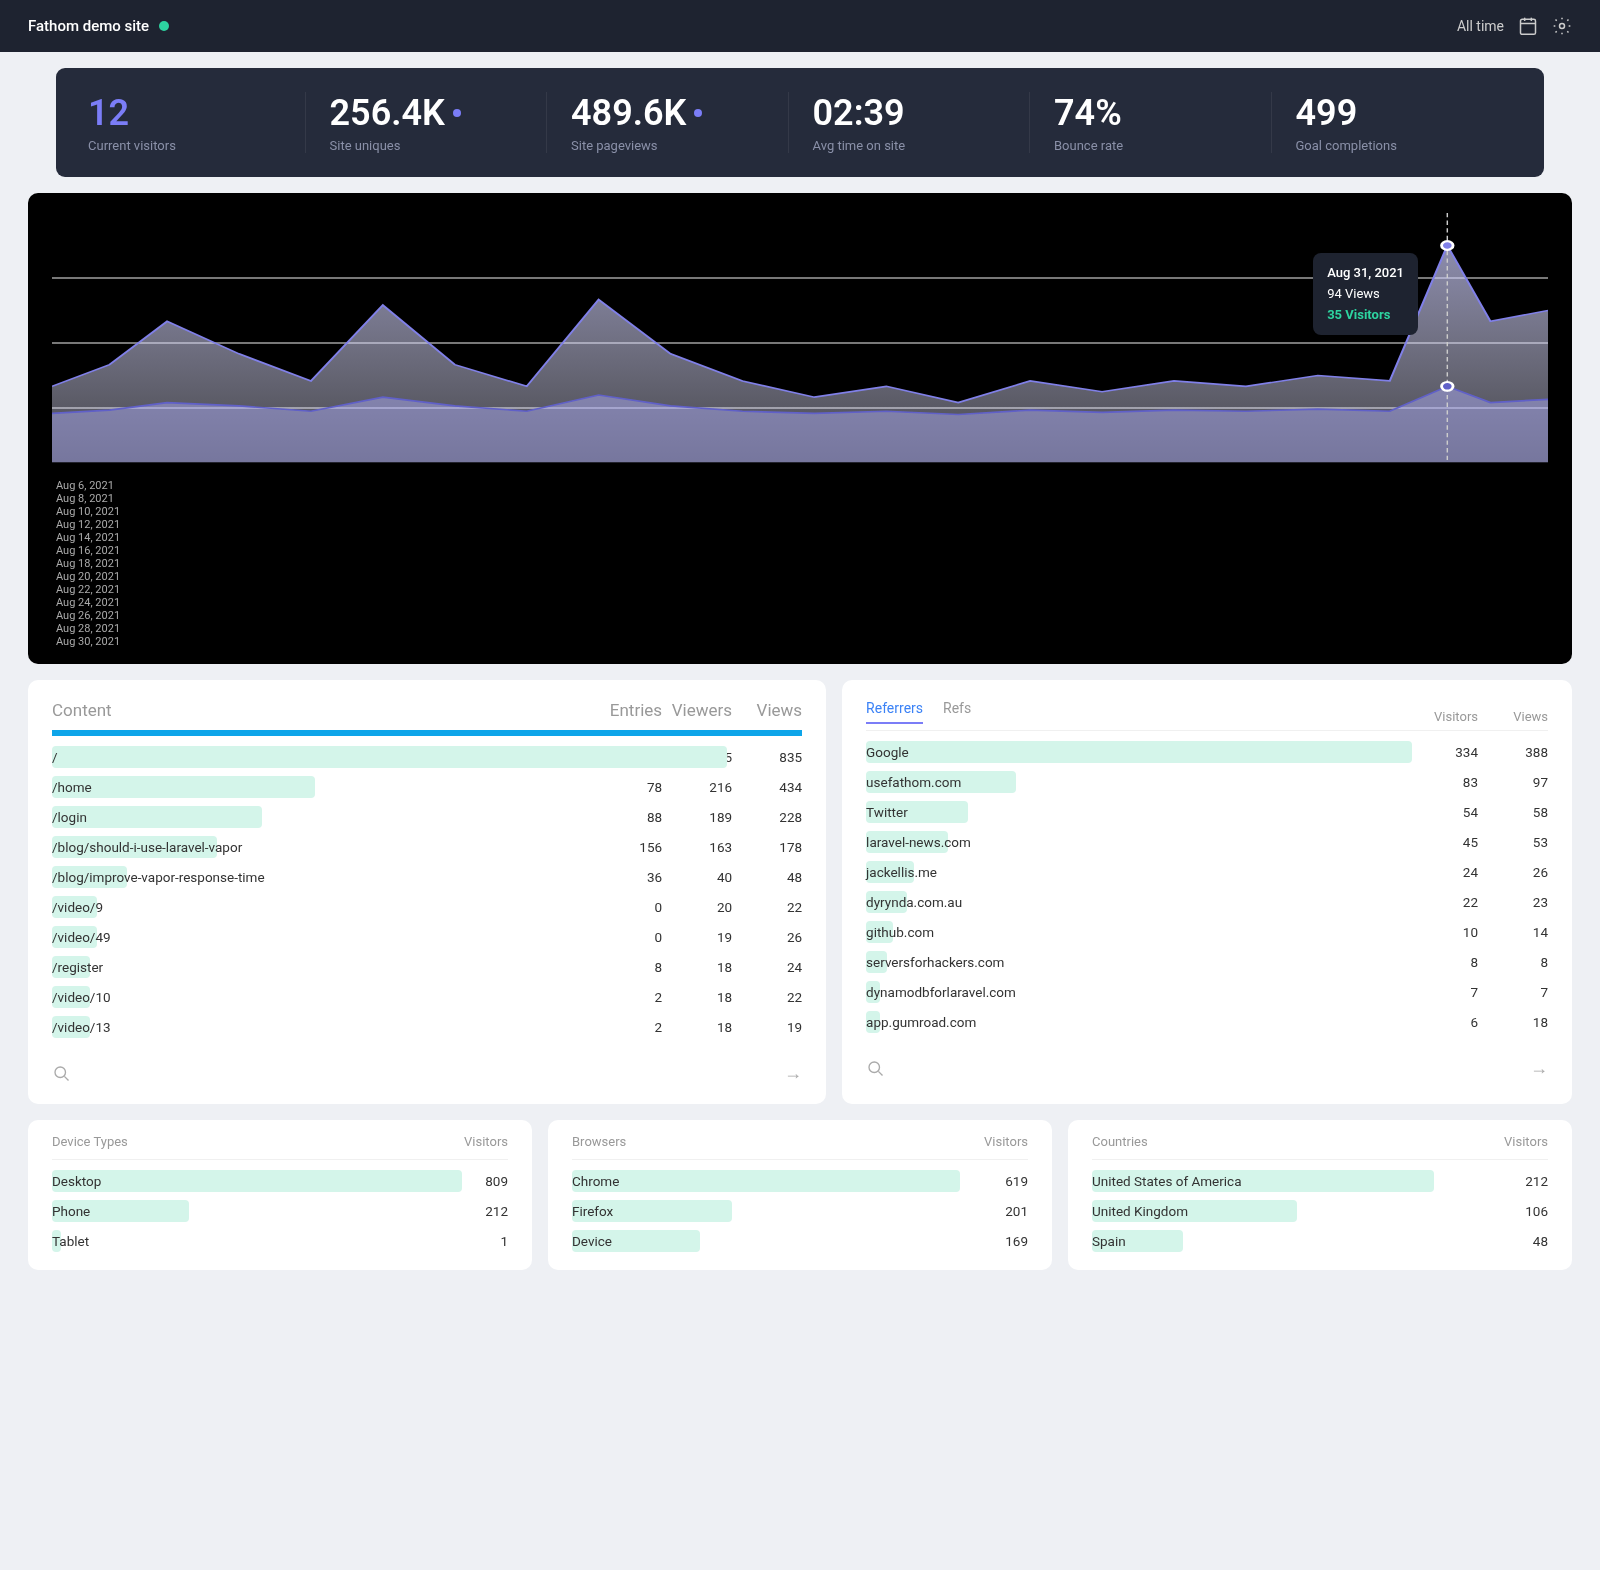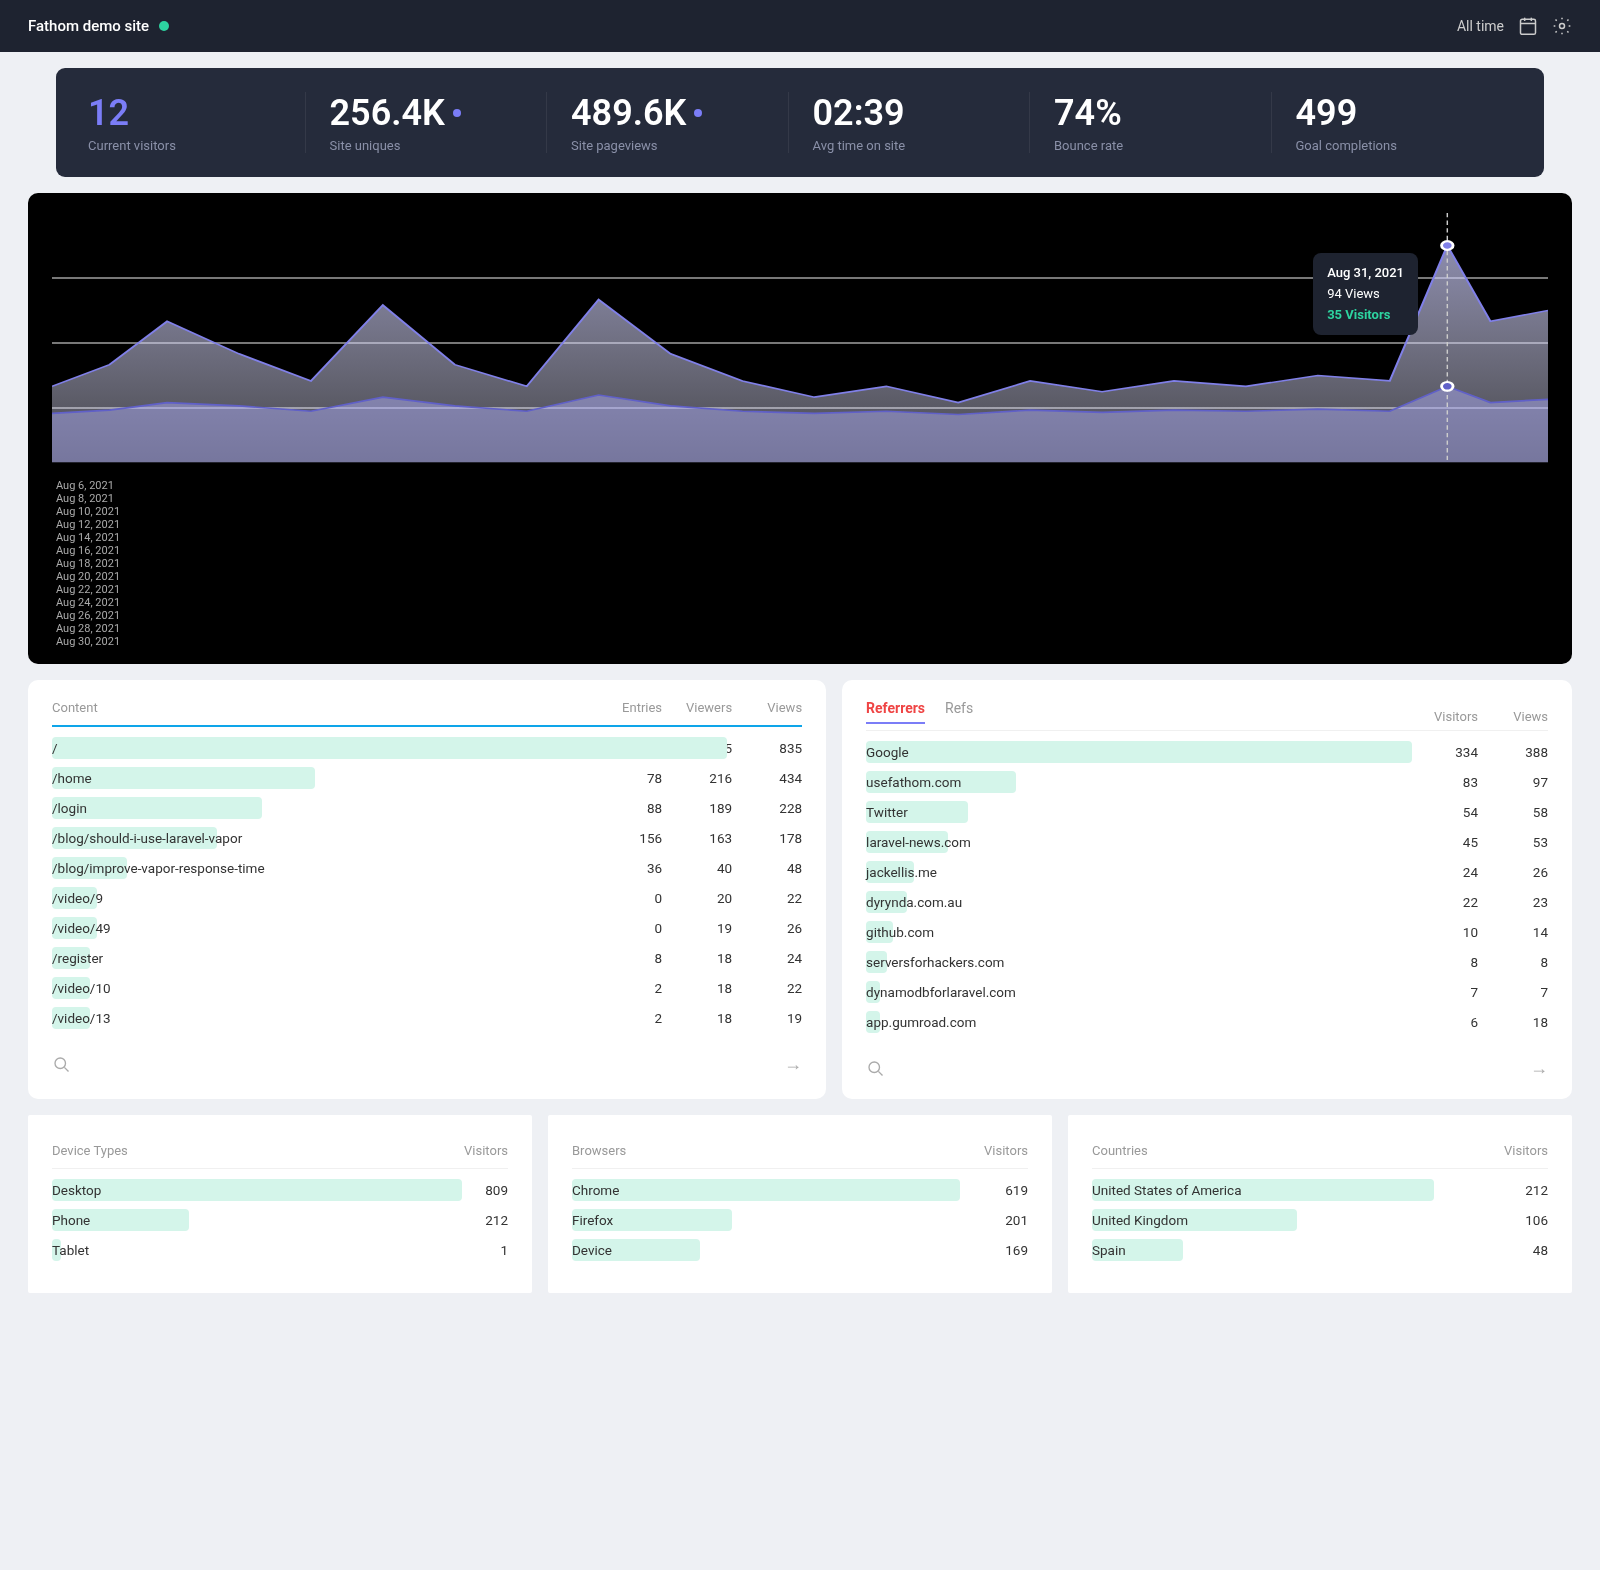"Content" .table-header { border-bottom: 2px solid #0ea5e9 -> 6px solid #0ea5e9; font-size: 13px -> 17px }
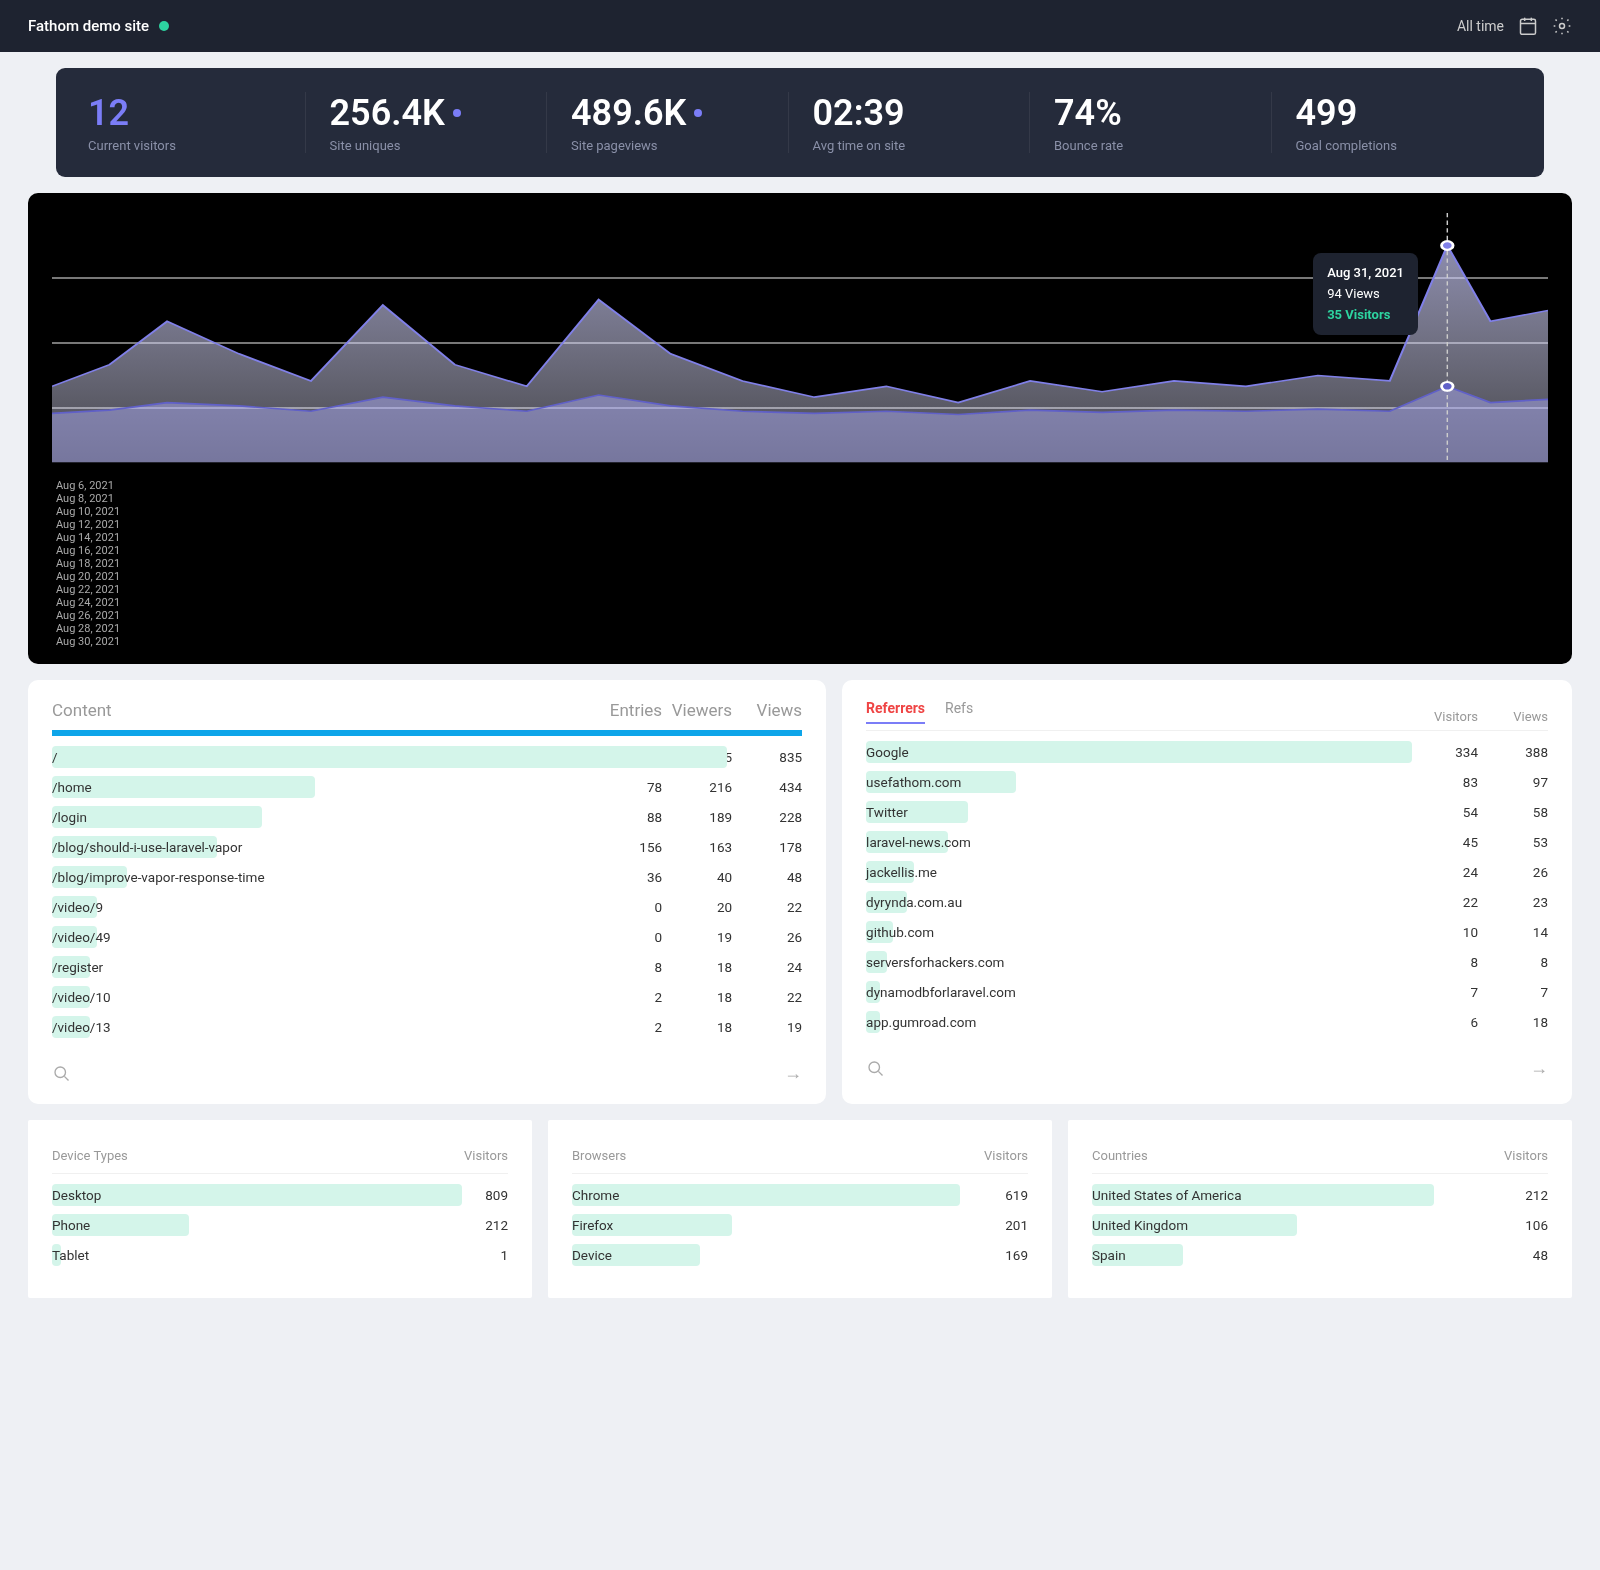"Referrers" .ref-tab.active { color: #ef4444 -> #3b82f6; font-weight: 700 -> 400 }
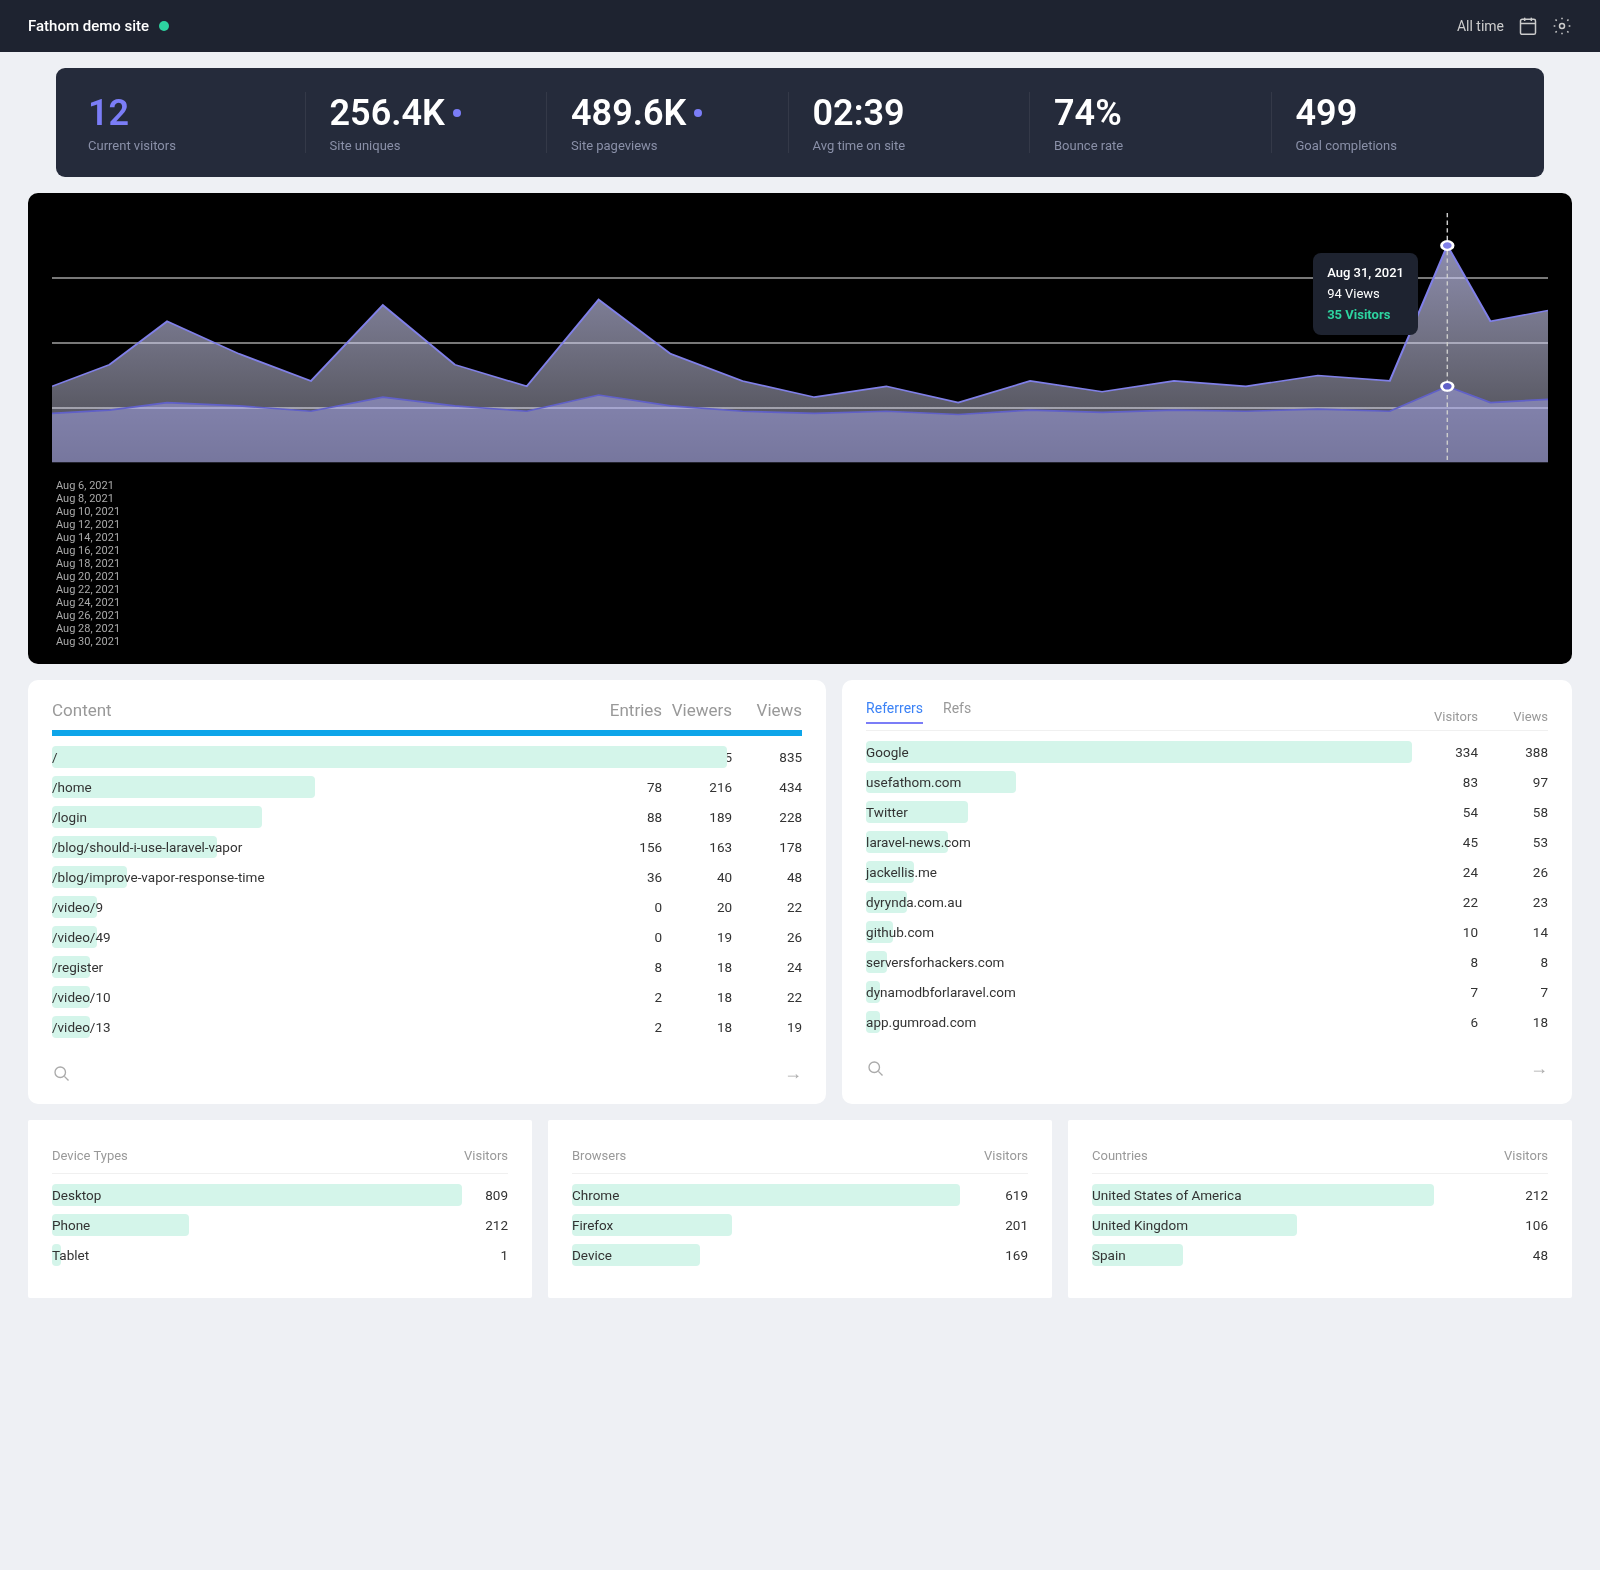"Device Types" .bottom-panel { border-radius: 2px -> 10px; padding: 28px 24px -> 14px 24px }
